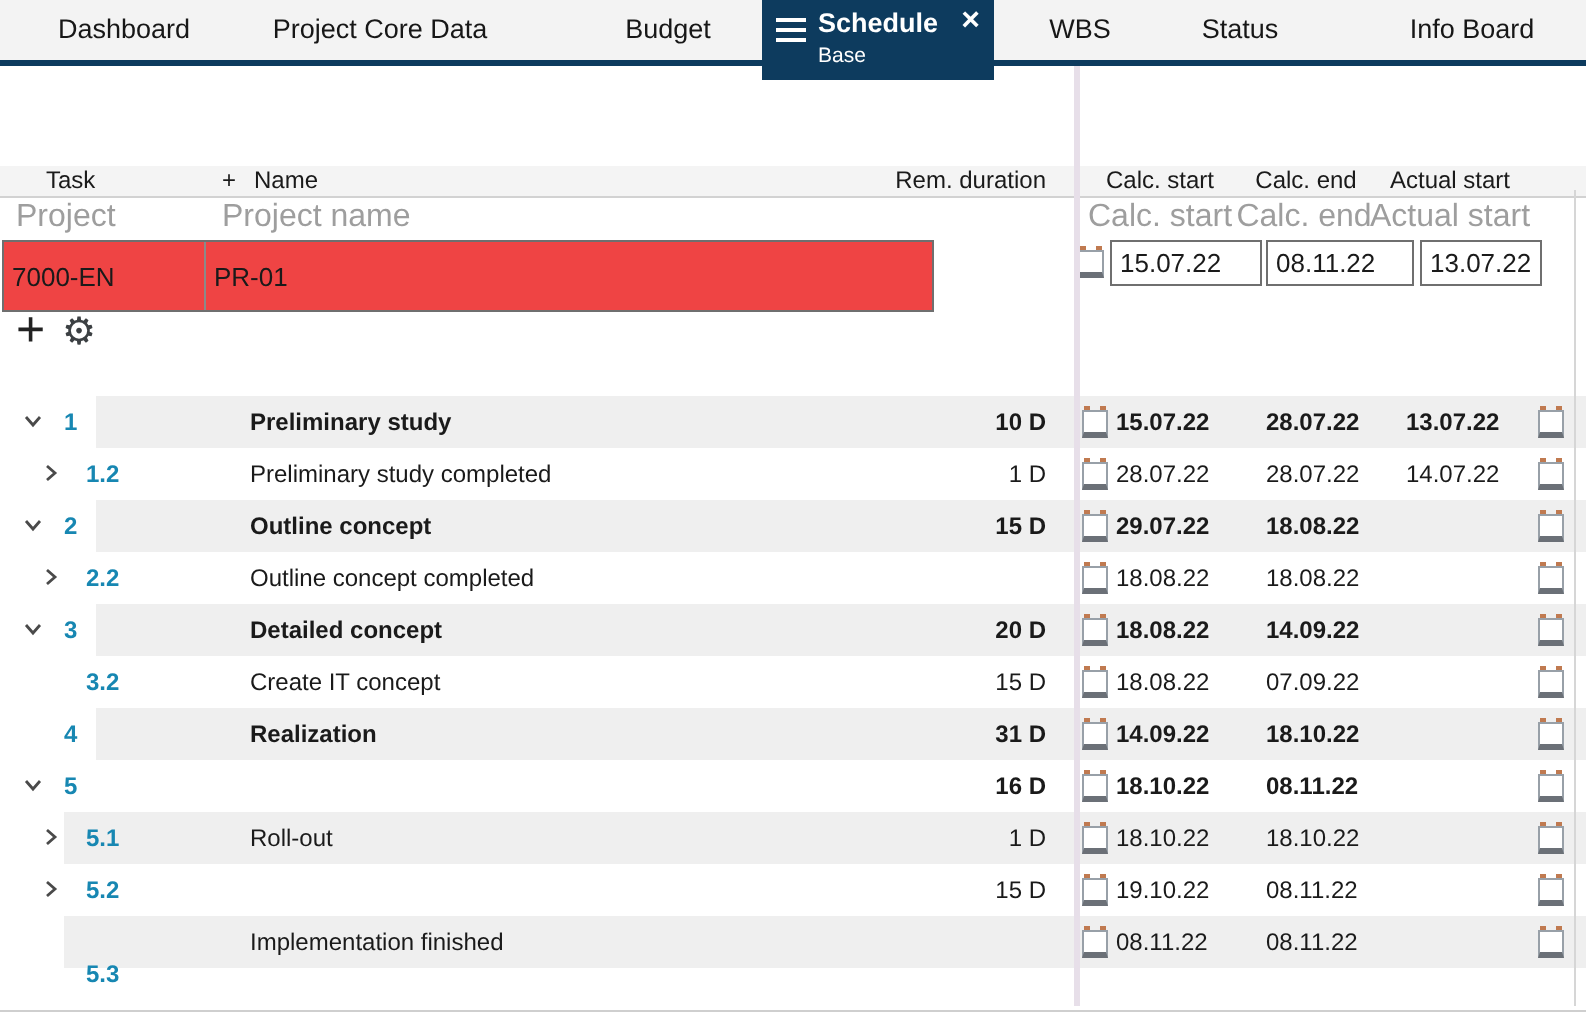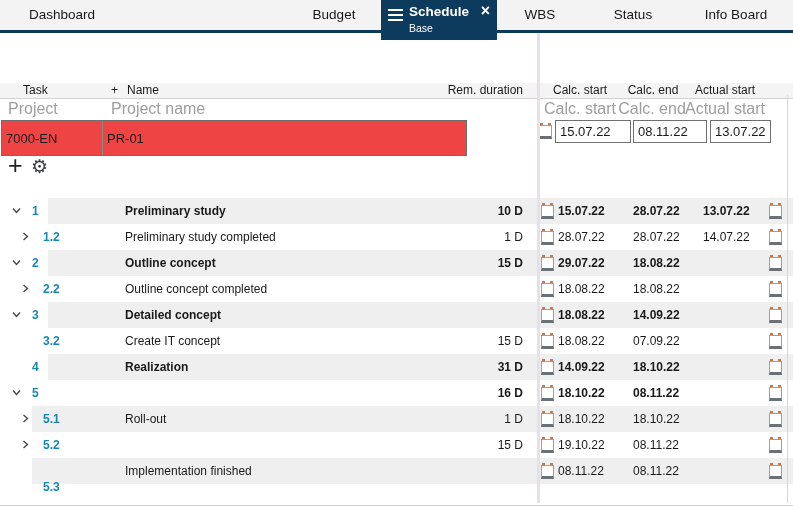"Project Core Data" div.tab { html: none -> <div>Project Core Data</div> }
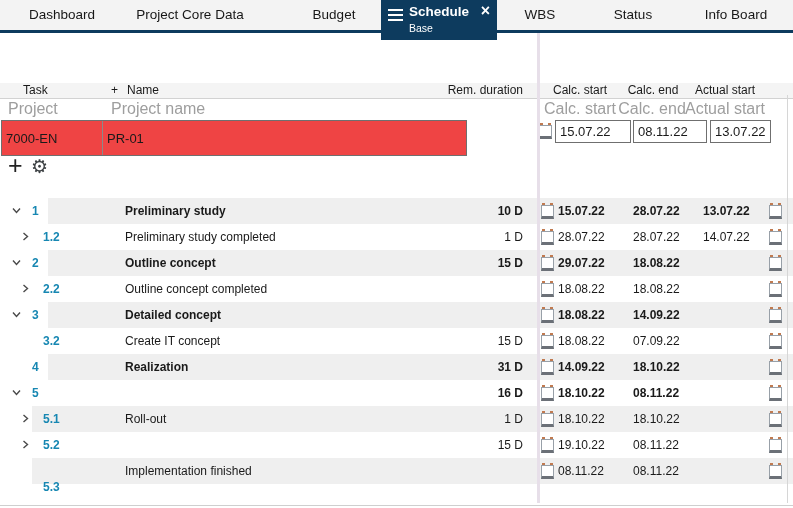"Status" div.tab { left: 633px -> 620px }
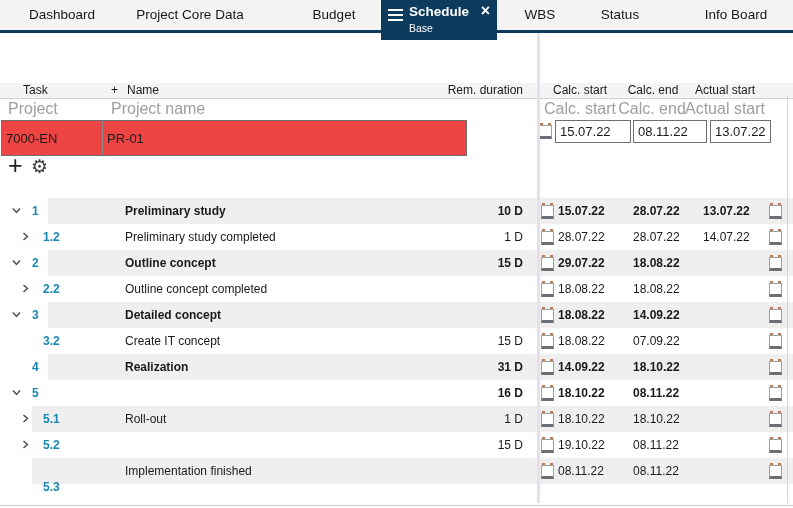"20 D" span.dur { html: none -> <span>20 D</span> }
